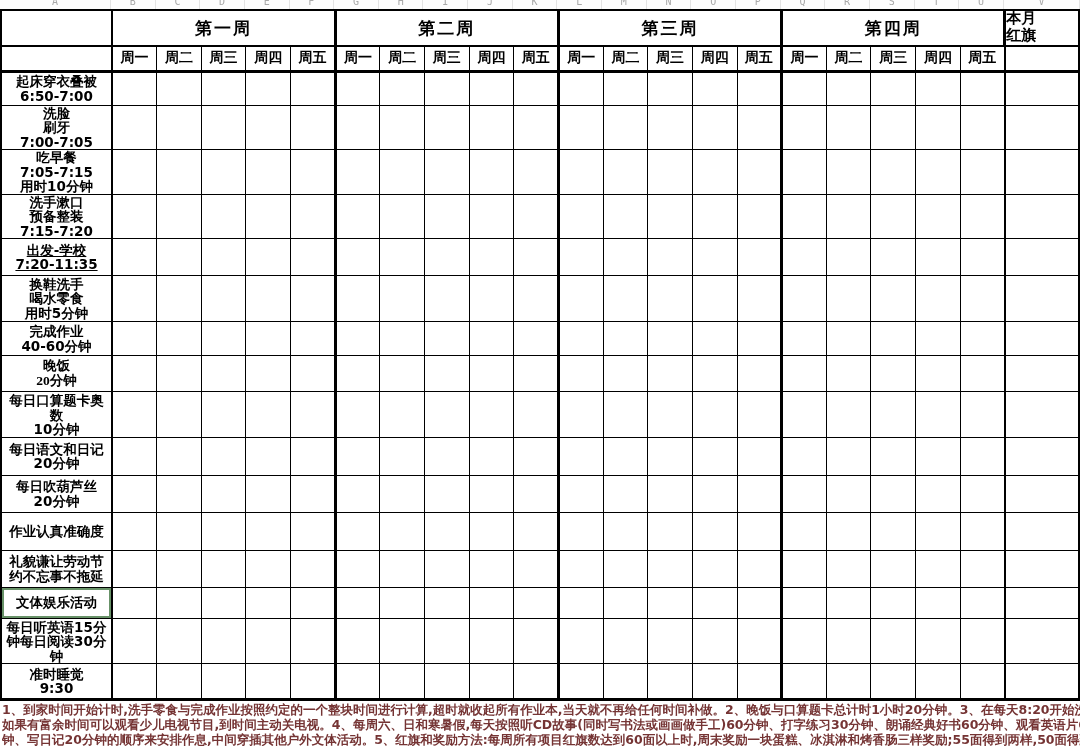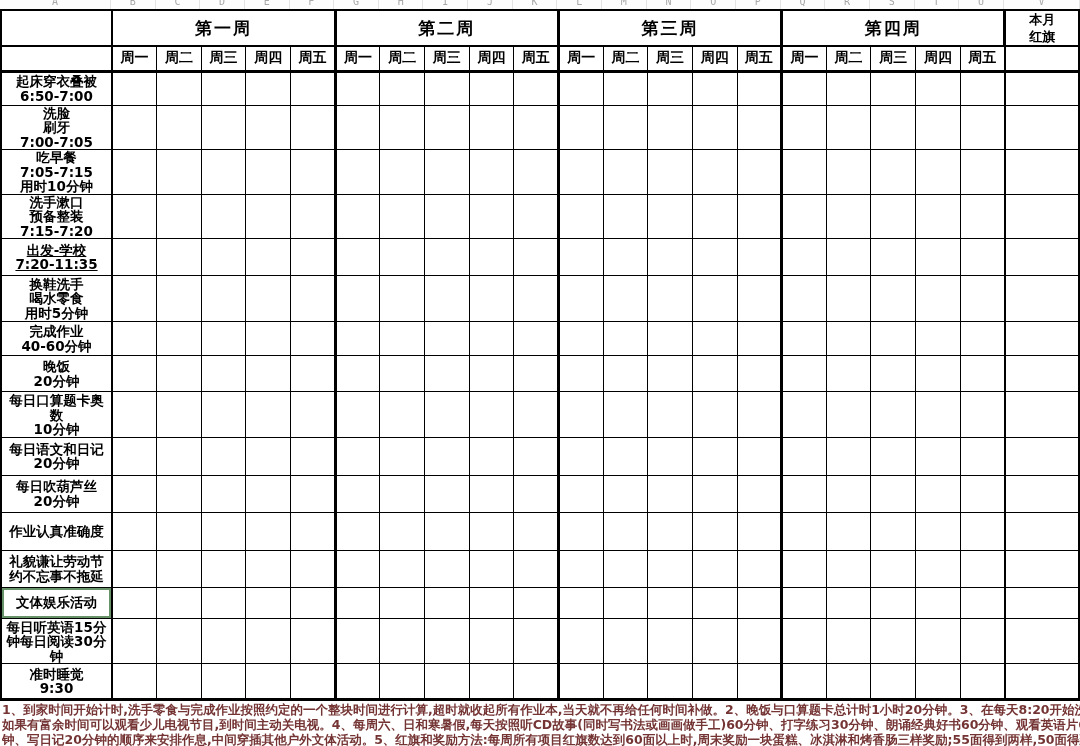"本月" .flaghdr { font-family: none -> Liberation Mono, monospace; font-size: 13px -> 15px; text-align: center -> none }
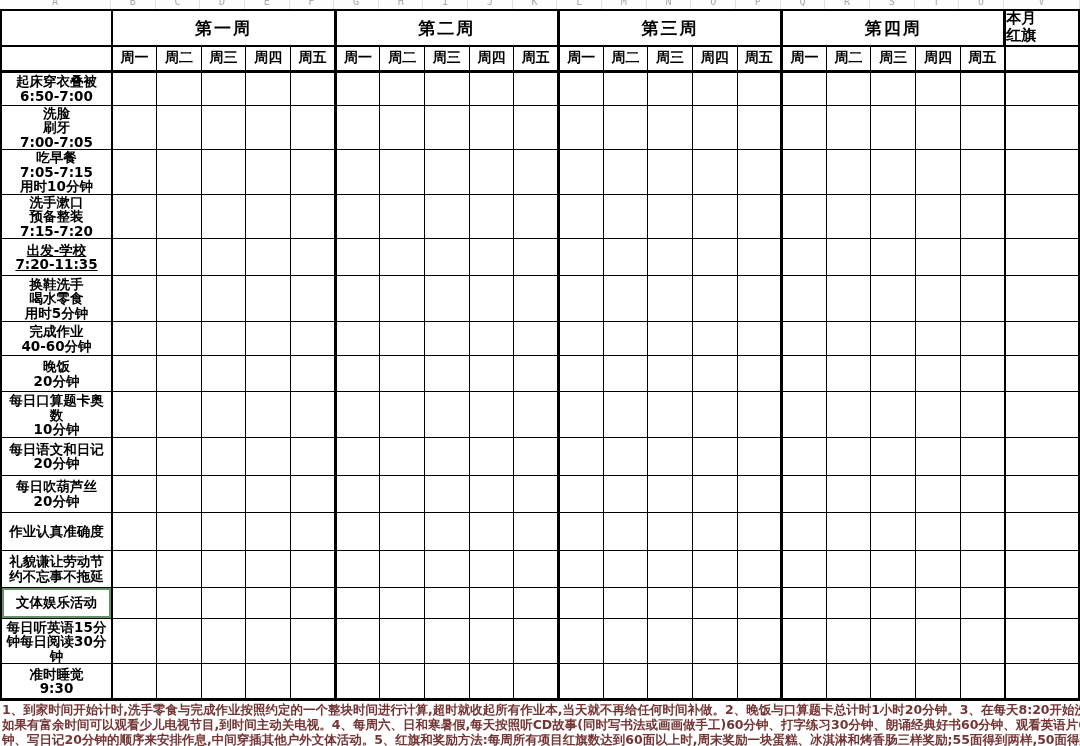"晚饭" tr { font-family: none -> Liberation Serif, serif }
